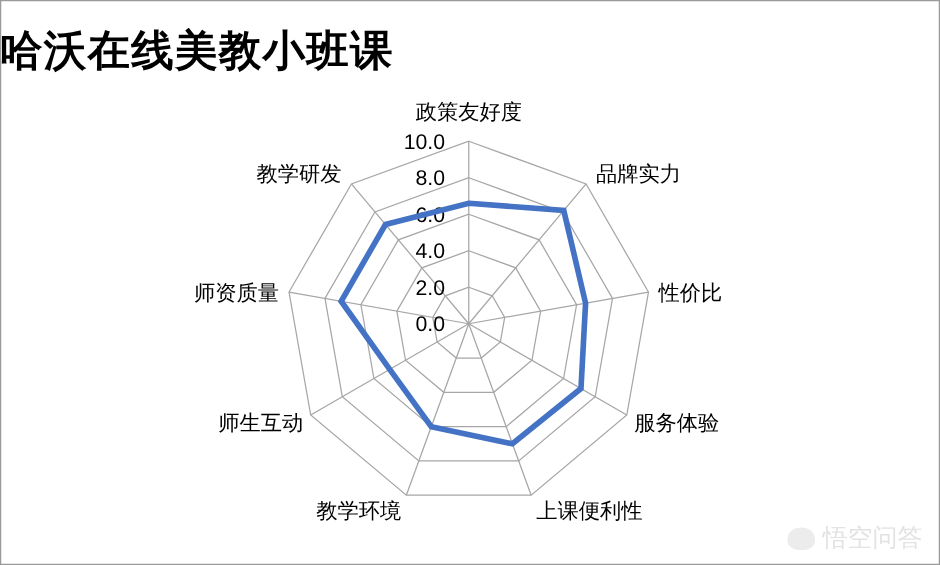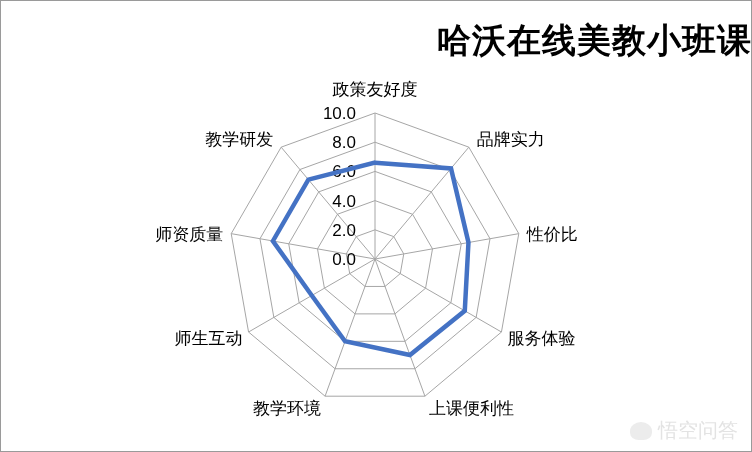"哈沃在线美教小班课" .title { text-align: right -> left }
